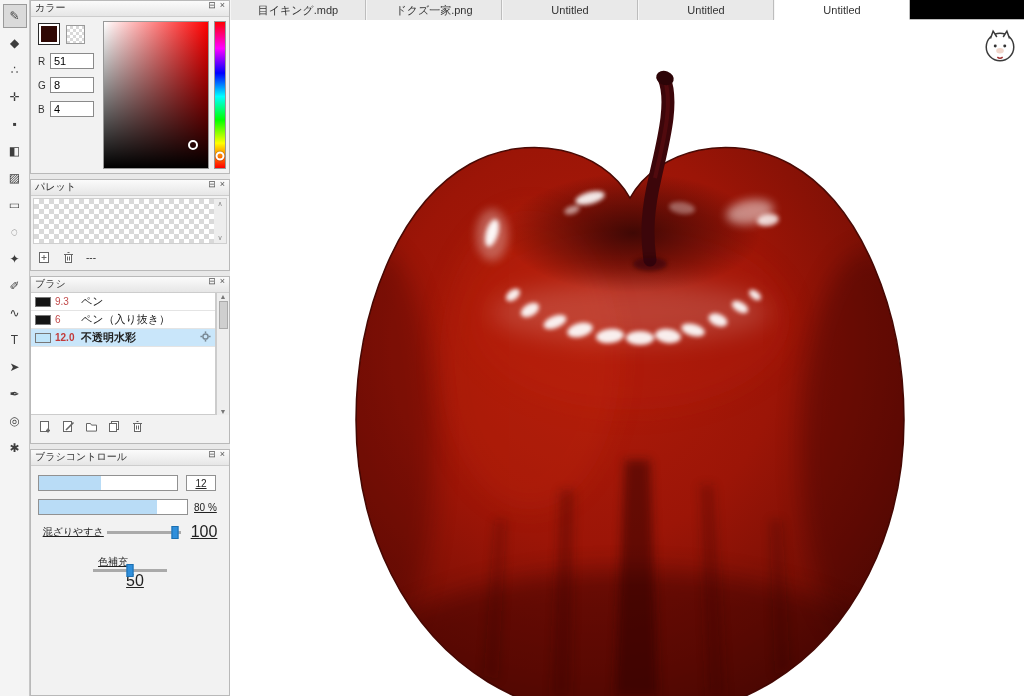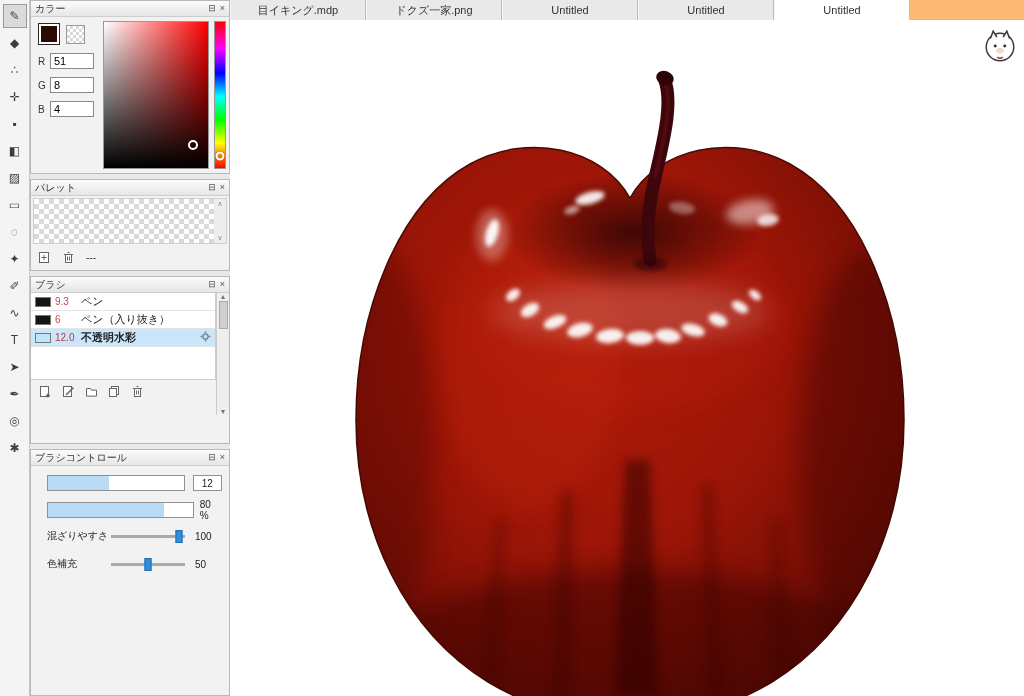"カラー" .panel-h { align-items: center -> none }
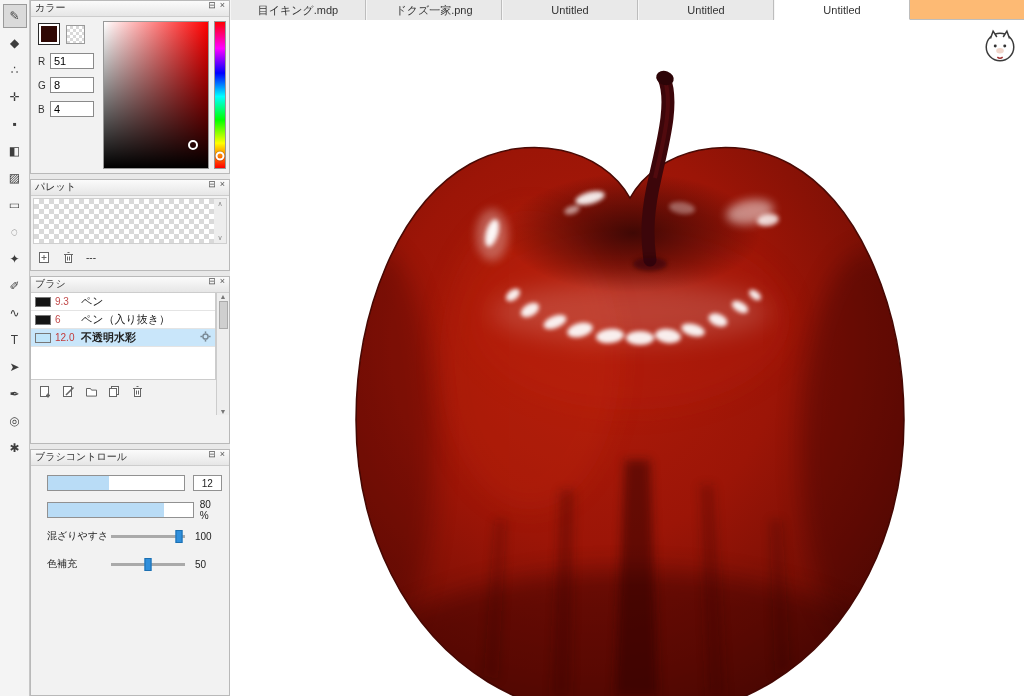"目イキング.mdp" .tabbar { background: #fdba74 -> #000000 }
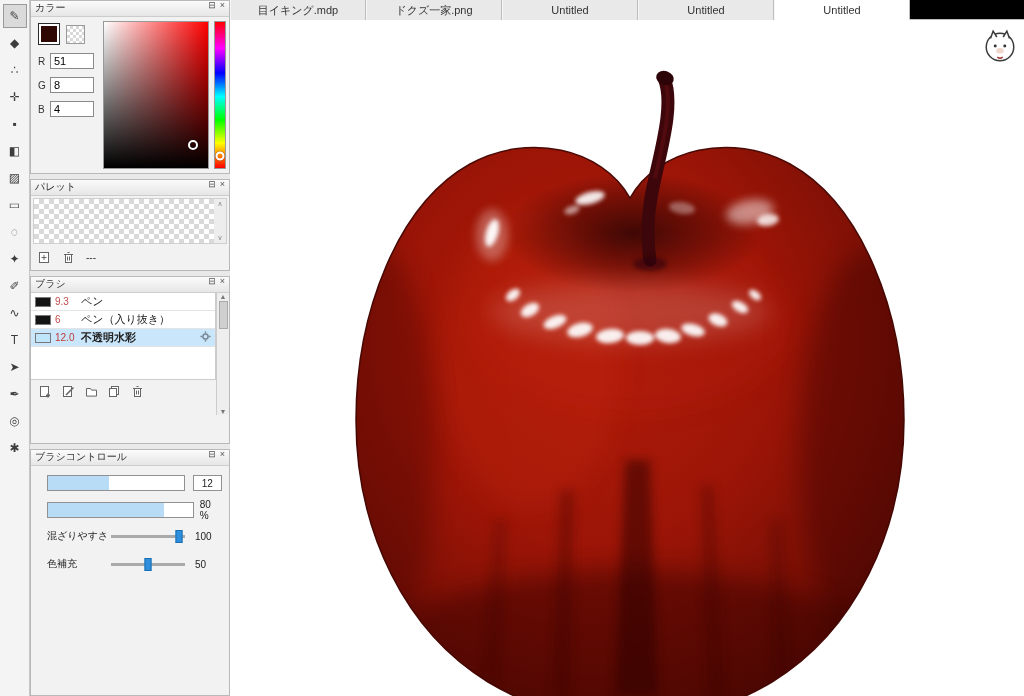"9.3" .brush-list { height: 87px -> 122px }
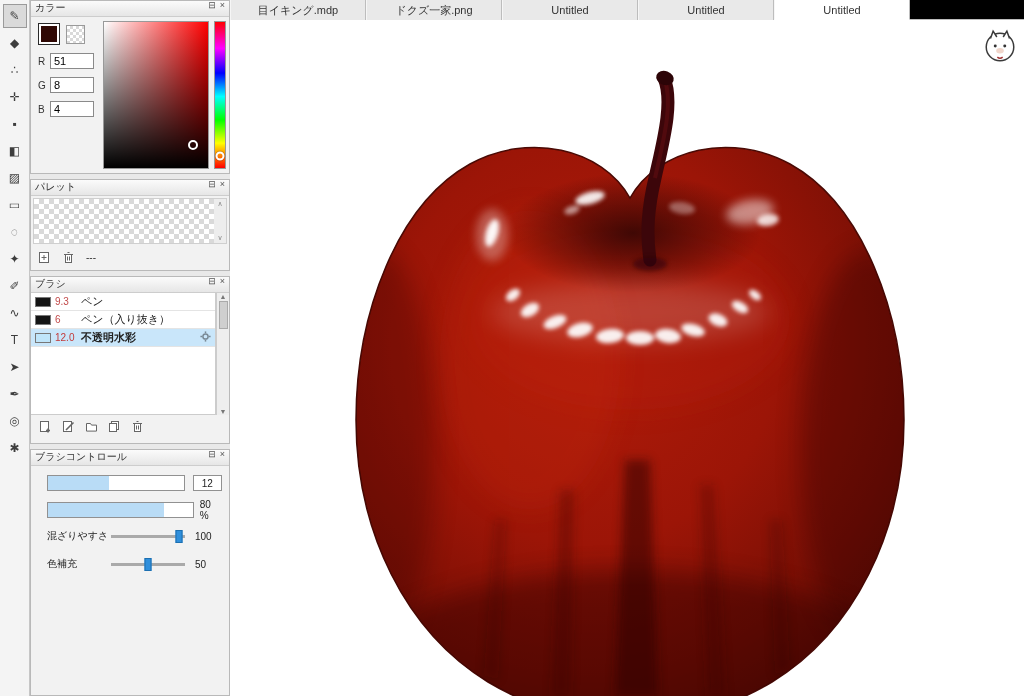"12.0" .brush-row.sel .b-size { font-weight: normal -> bold }
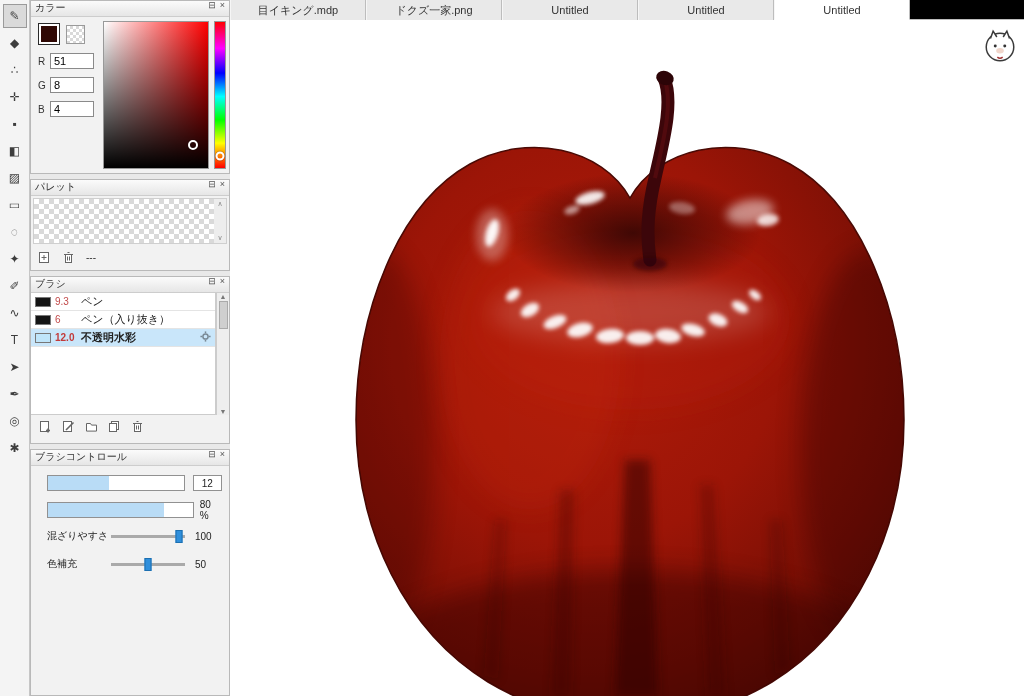"12" .bc-body { padding: 9px 7px 0 16px -> 9px 7px 0 7px; text-decoration: none -> underline }
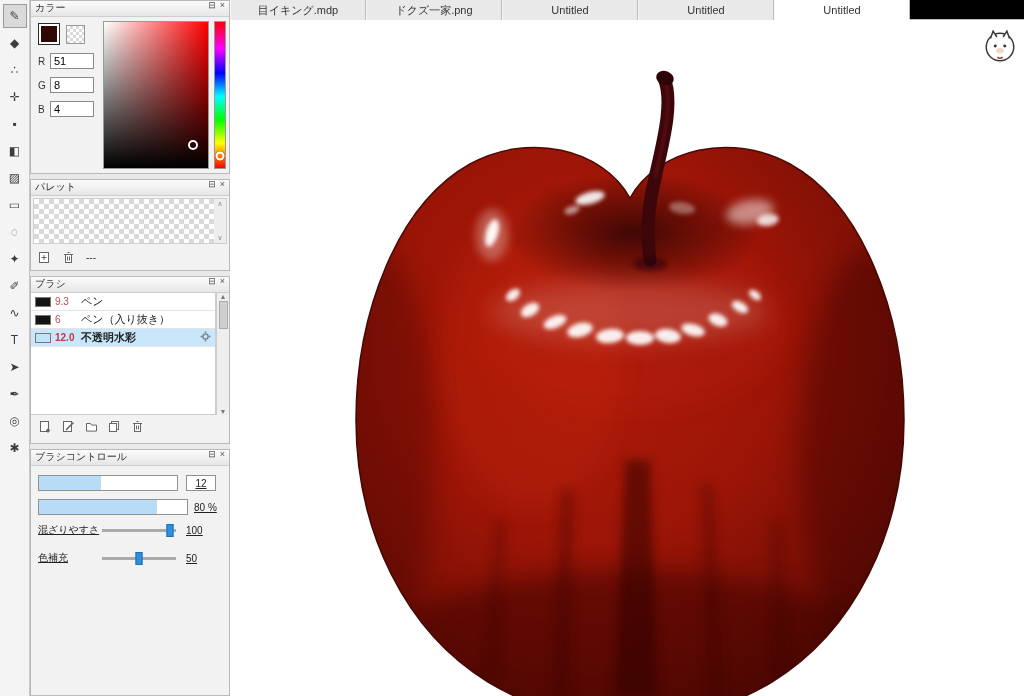"混ざりやすさ" .bc-mini { justify-content: none -> center }
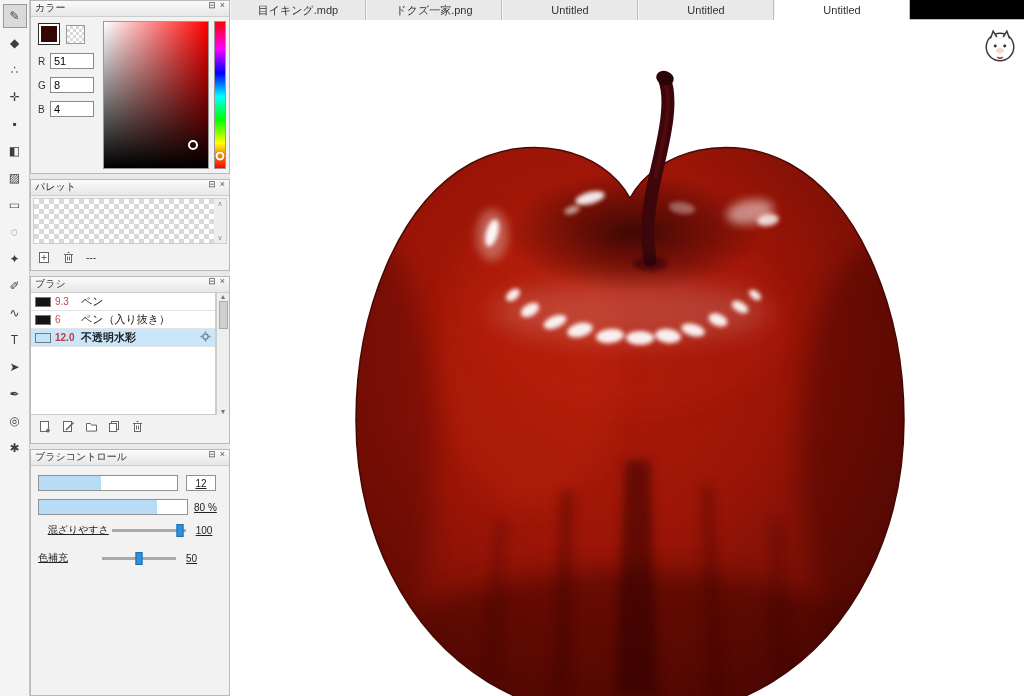"100" .mini-val { font-size: 10px -> 16px }
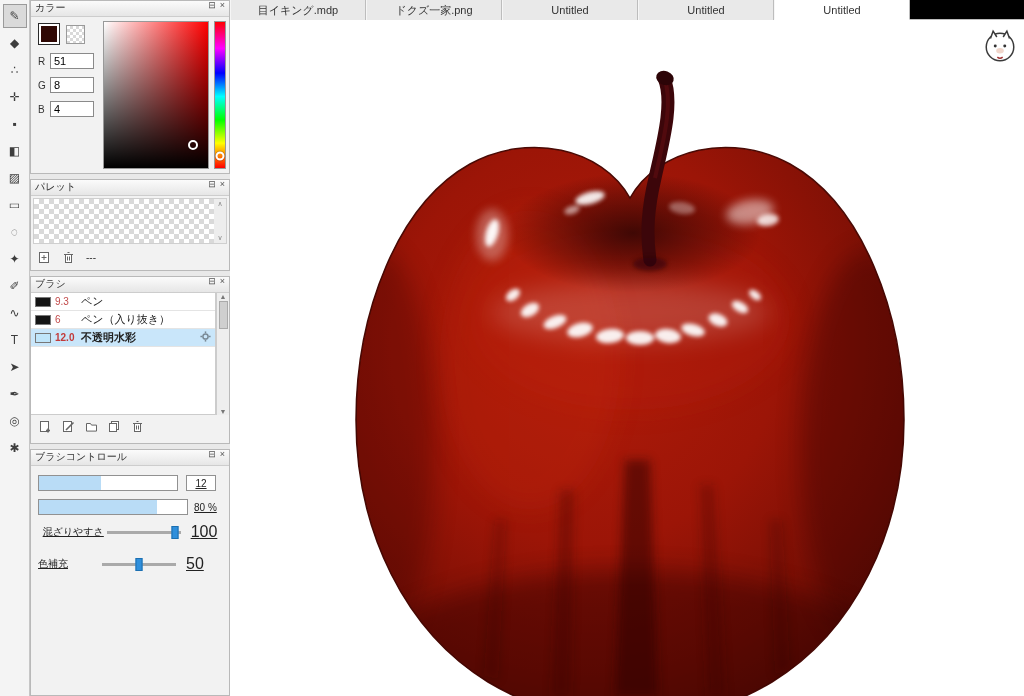"色補充" div.bc-row { flex-direction: none -> column }
